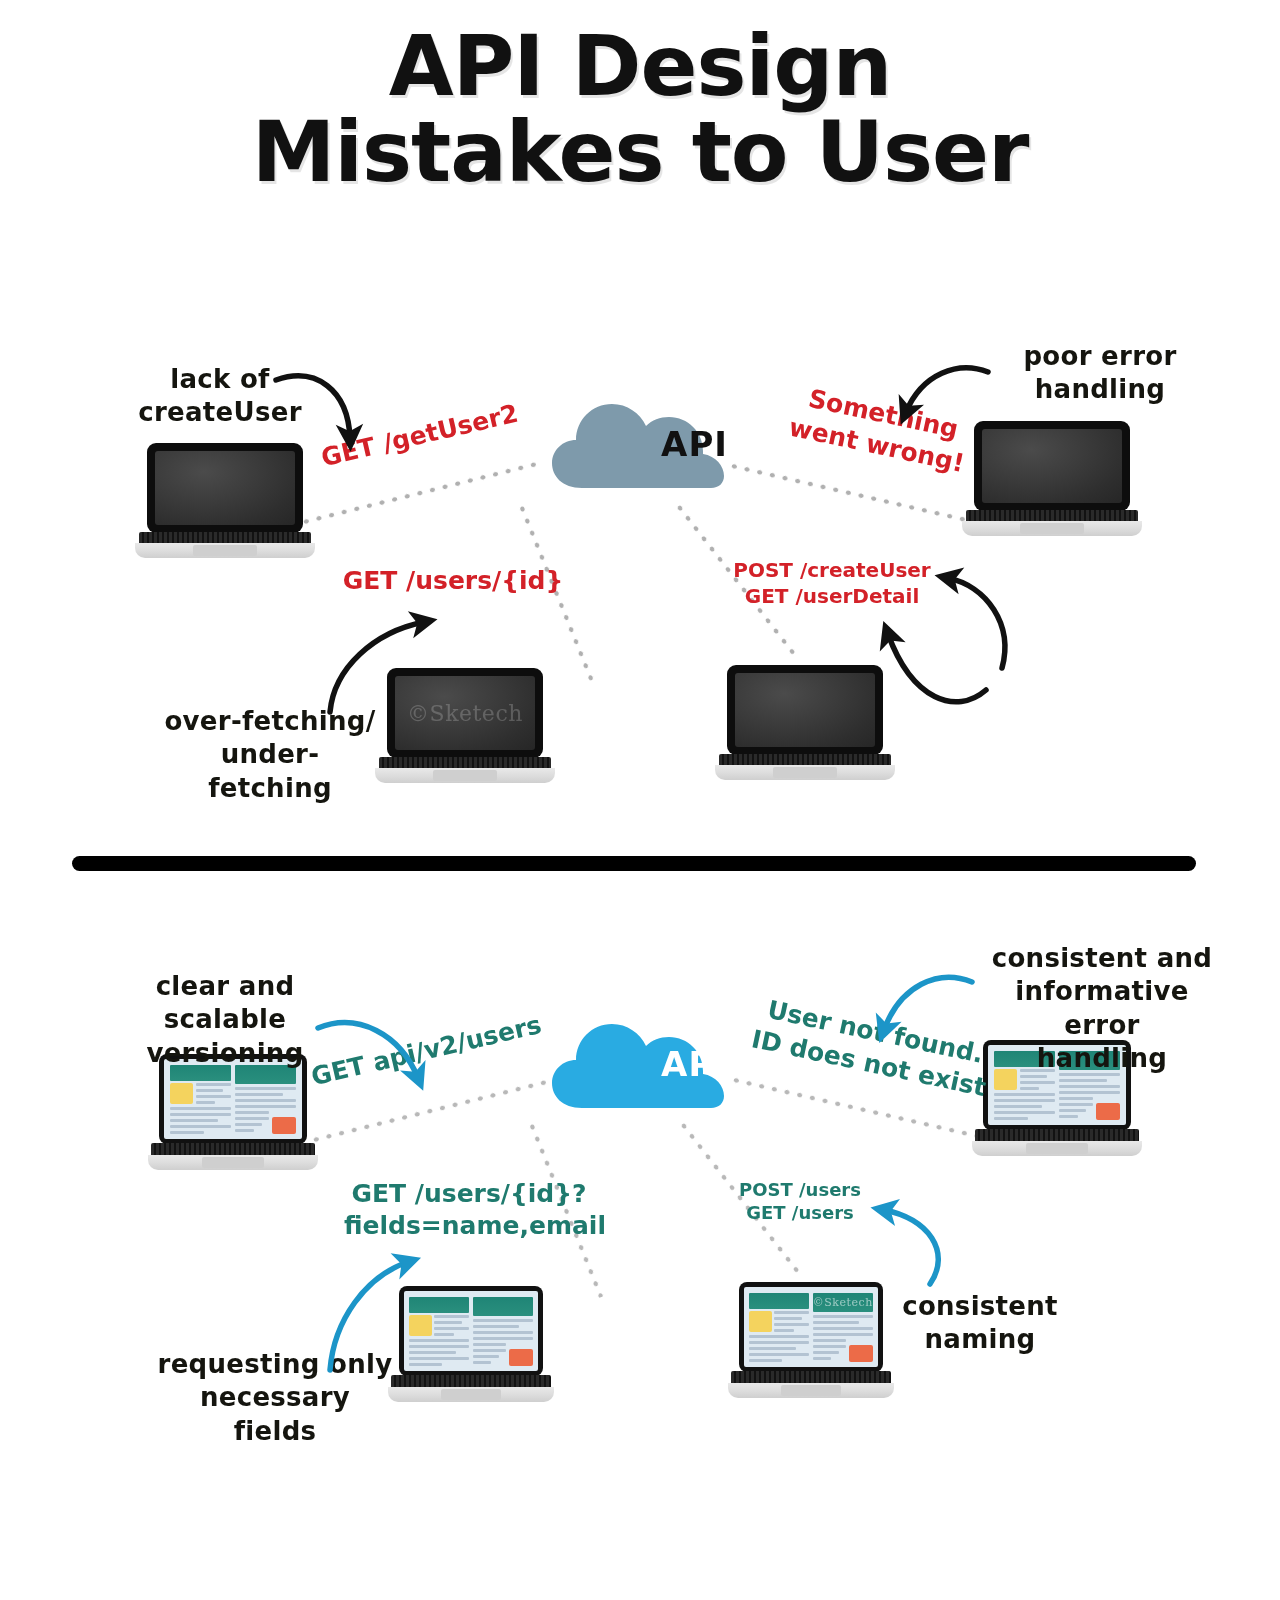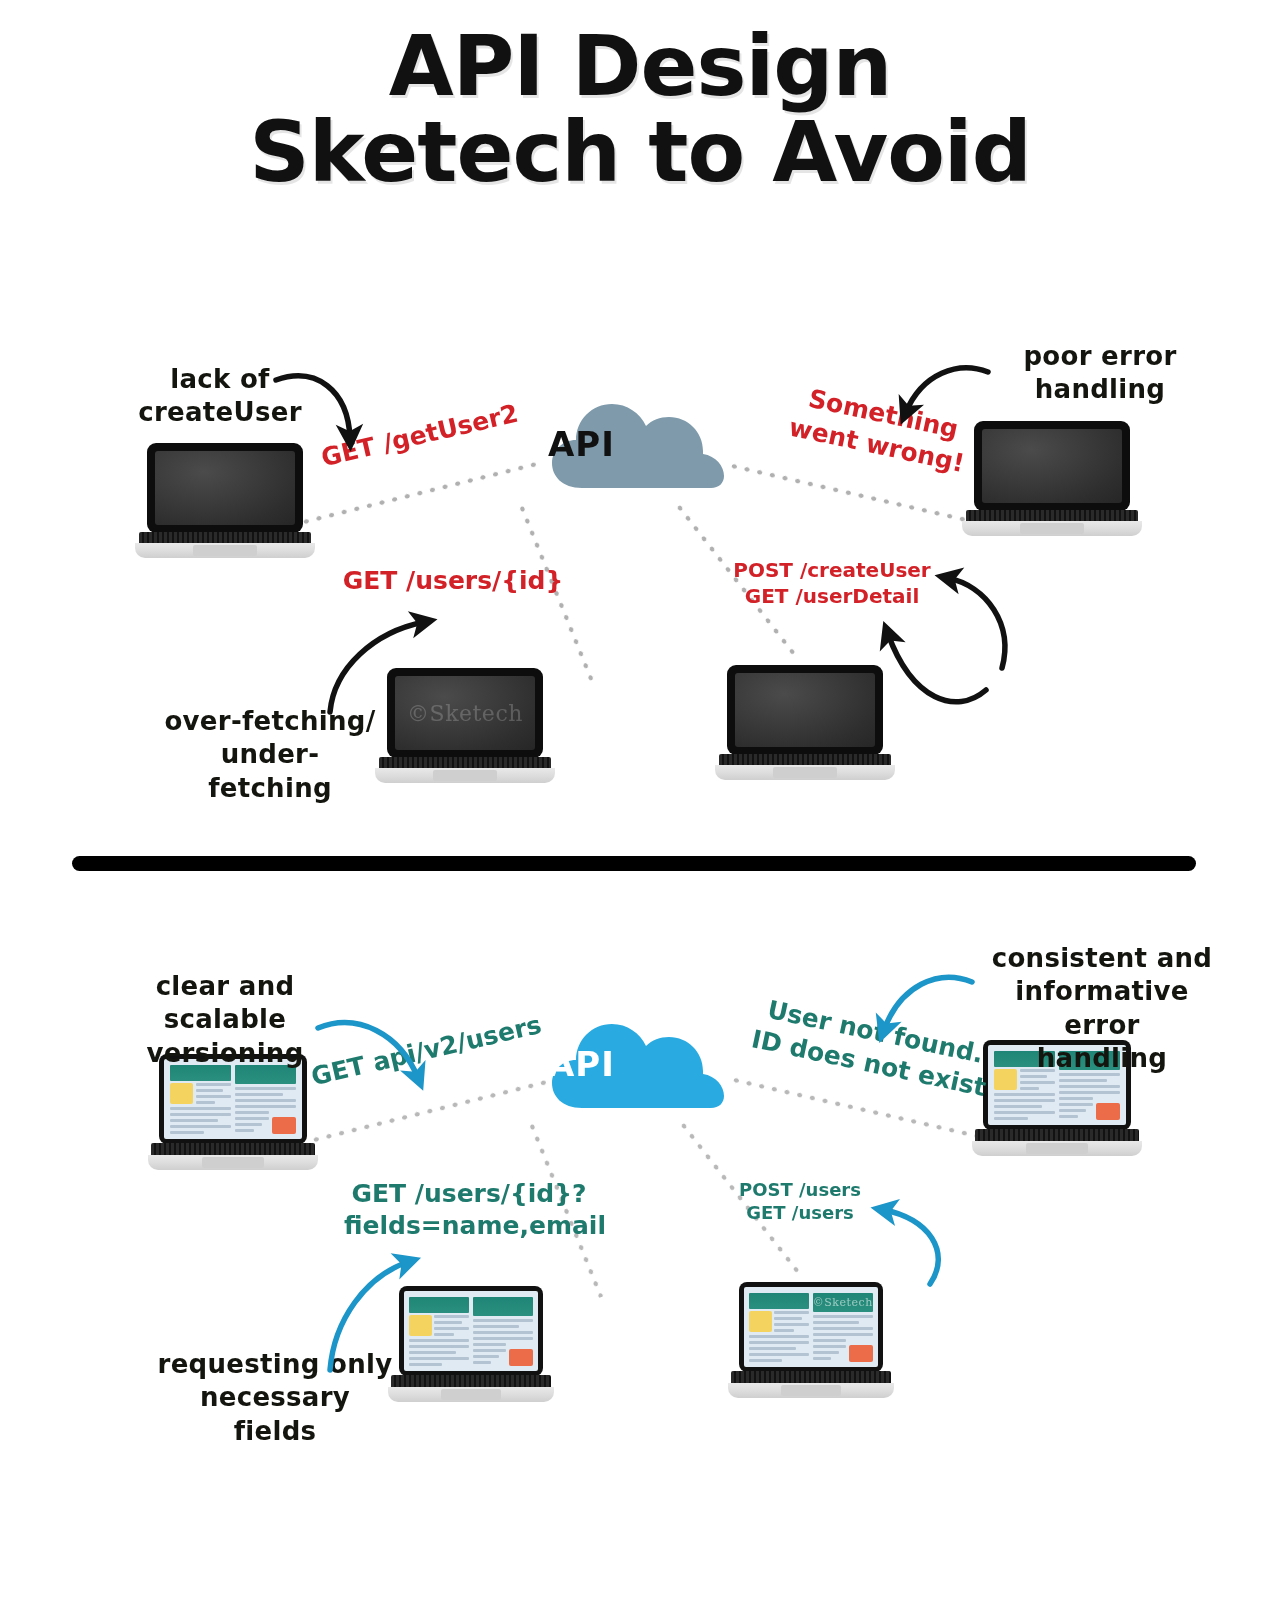"Sketech to Avoid" span.l2 { text: Sketech to Avoid -> Mistakes to User }
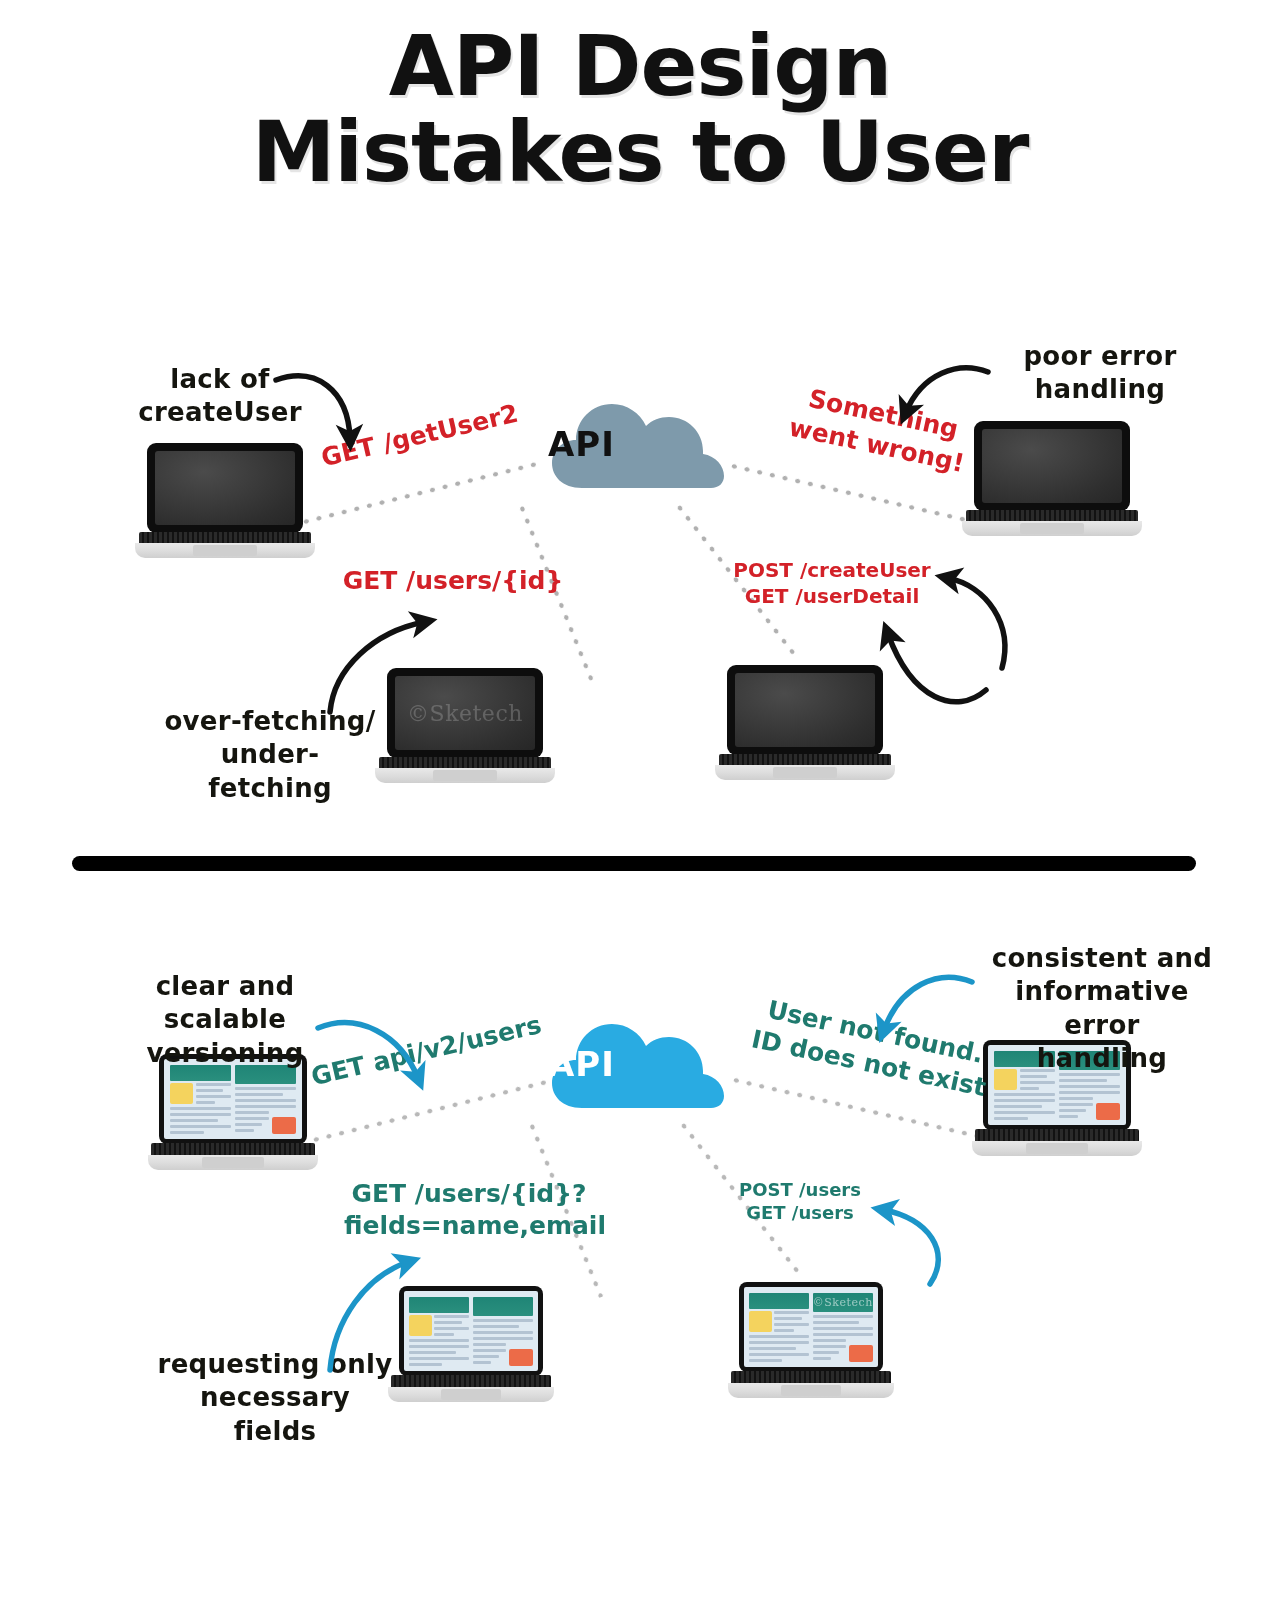"API" .cloud .api { text-align: left -> right }
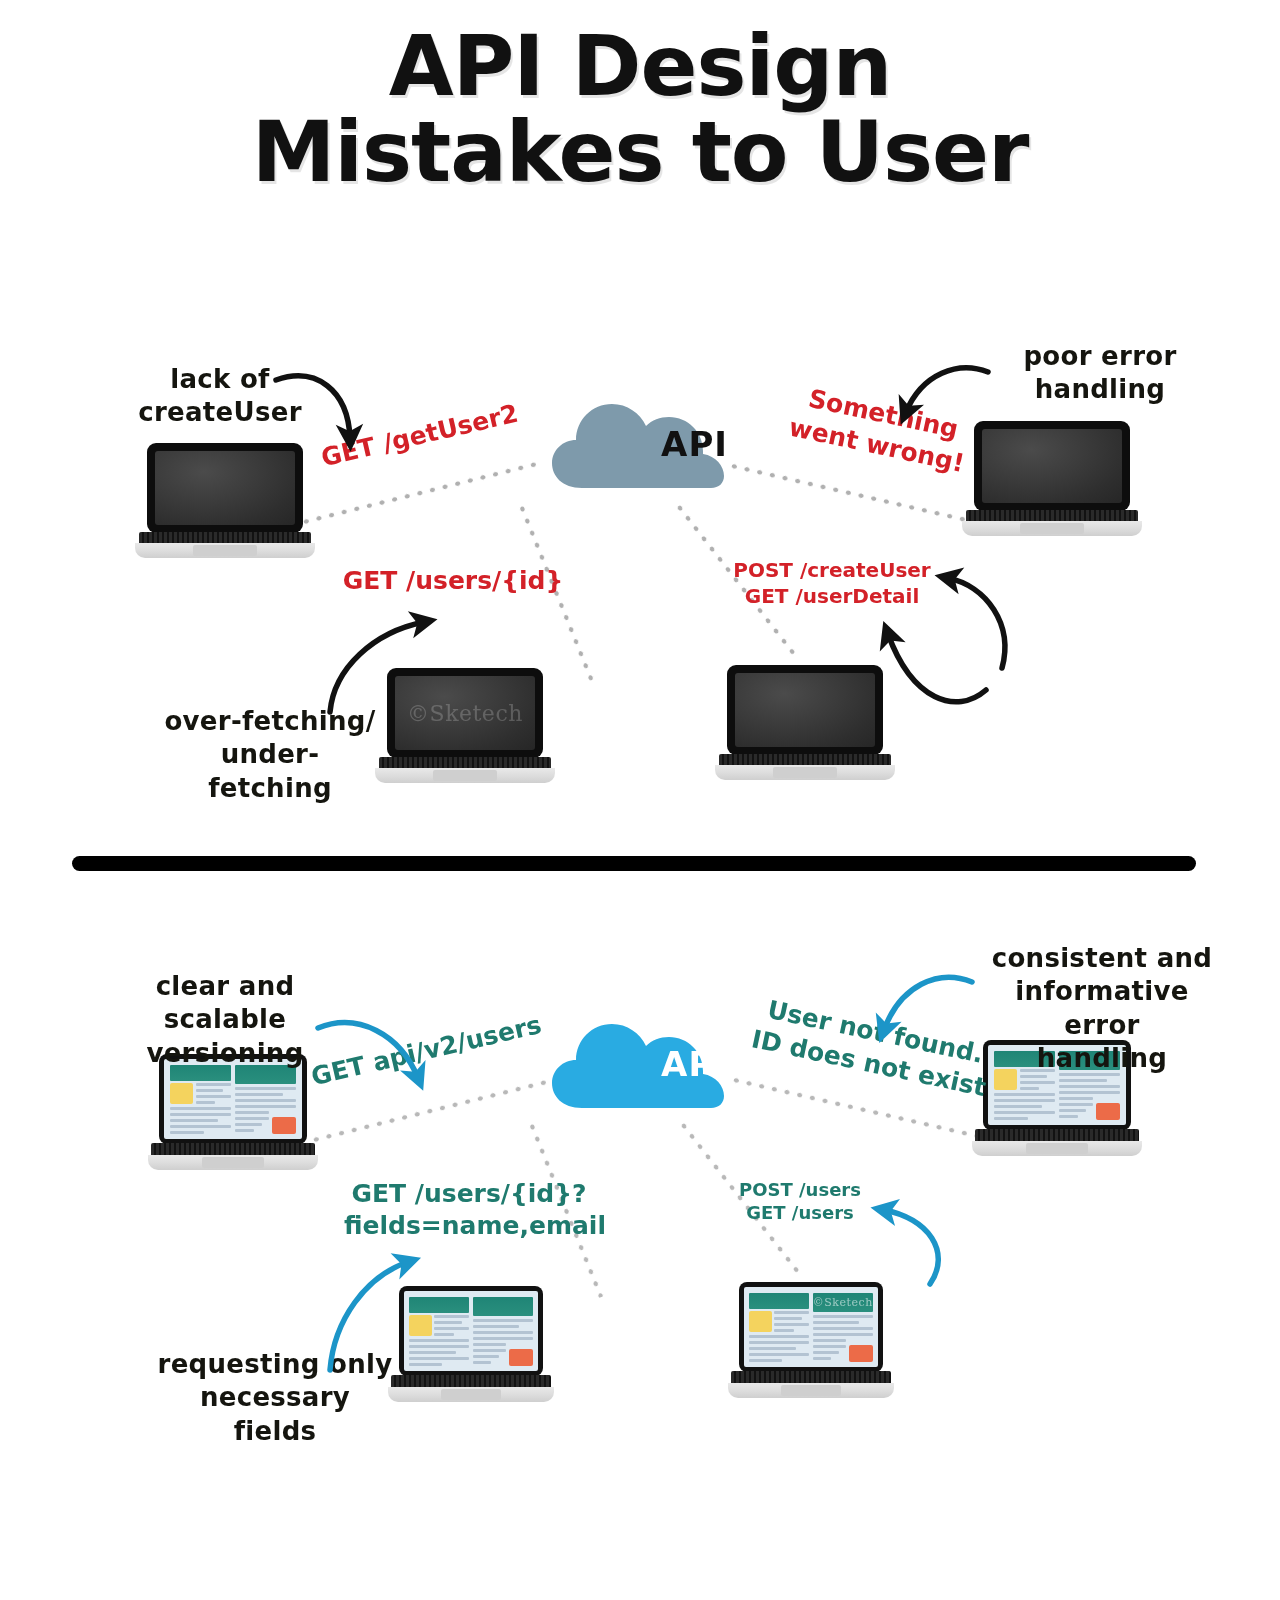"consistent" div.lbl { html: none -> <div>consistent naming</div> }
